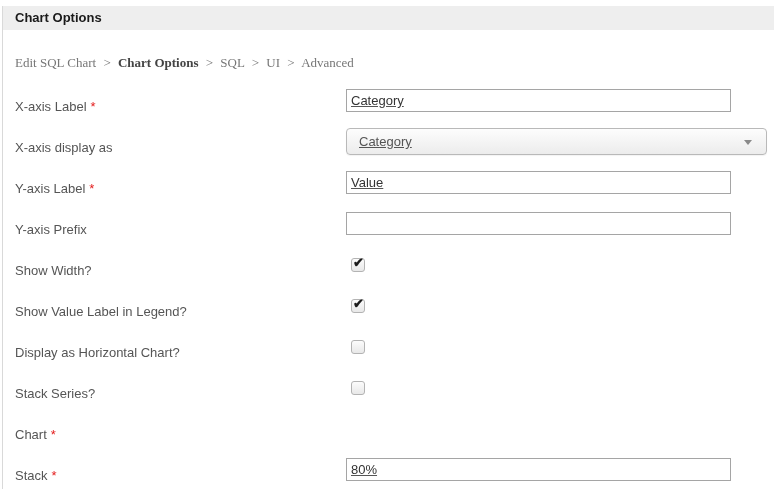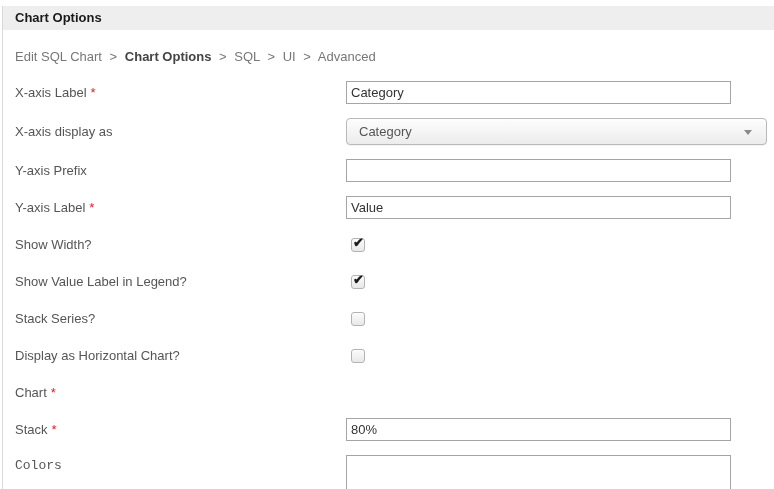"Edit SQL Chart > Chart" .breadcrumb { font-family: none -> Liberation Serif, serif; padding: 19px 0 0 12px -> 25px 0 0 12px }
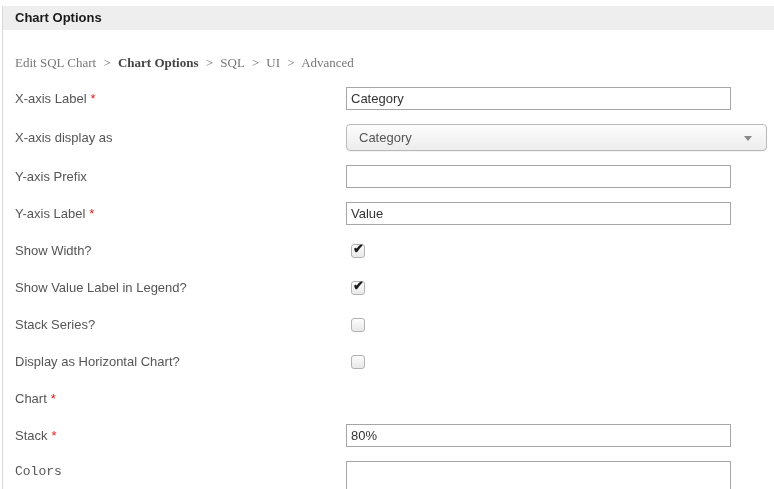"X-axis Label *" .lbl { margin-top: none -> 12px }
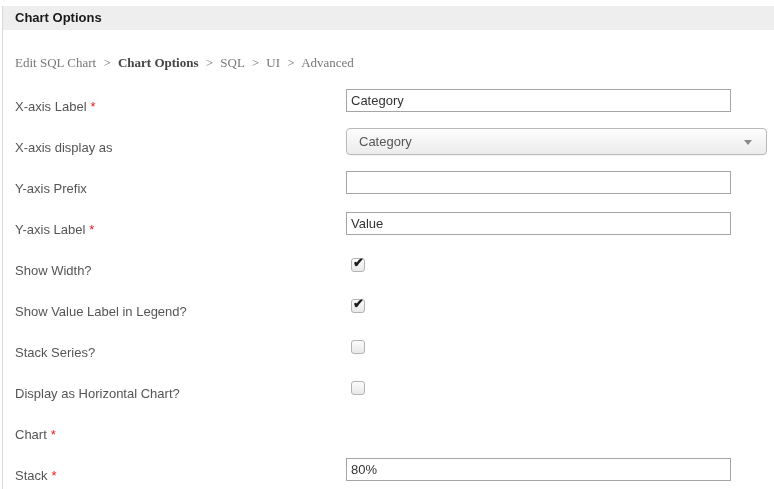"Category" .ctl { text-decoration: none -> underline }
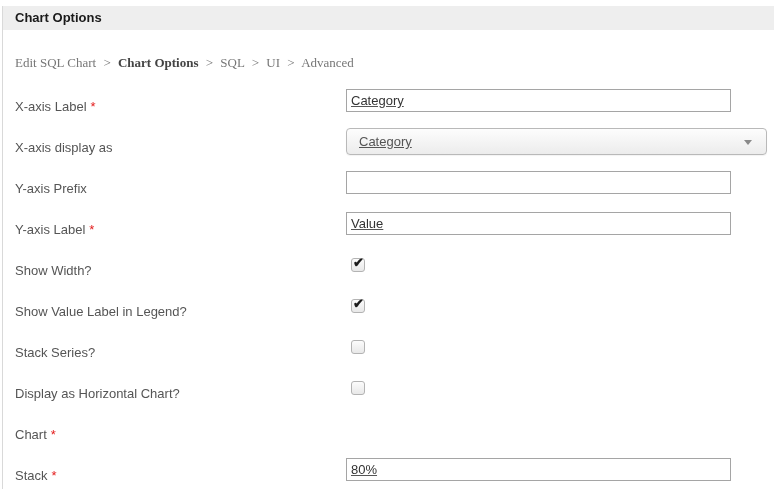"Y-axis Prefix" div.row { order: before "Y-axis Label *" -> after "Y-axis Label *" }
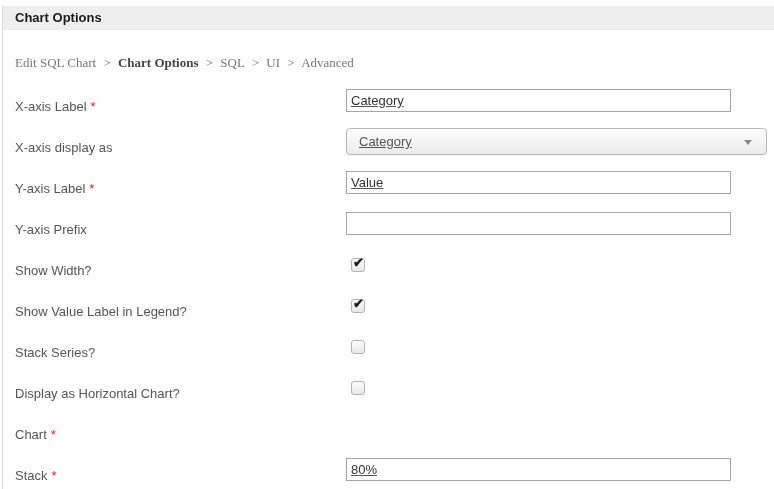"Stack Series?" div.row { order: before "Display as Horizontal Chart?" -> after "Display as Horizontal Chart?" }
